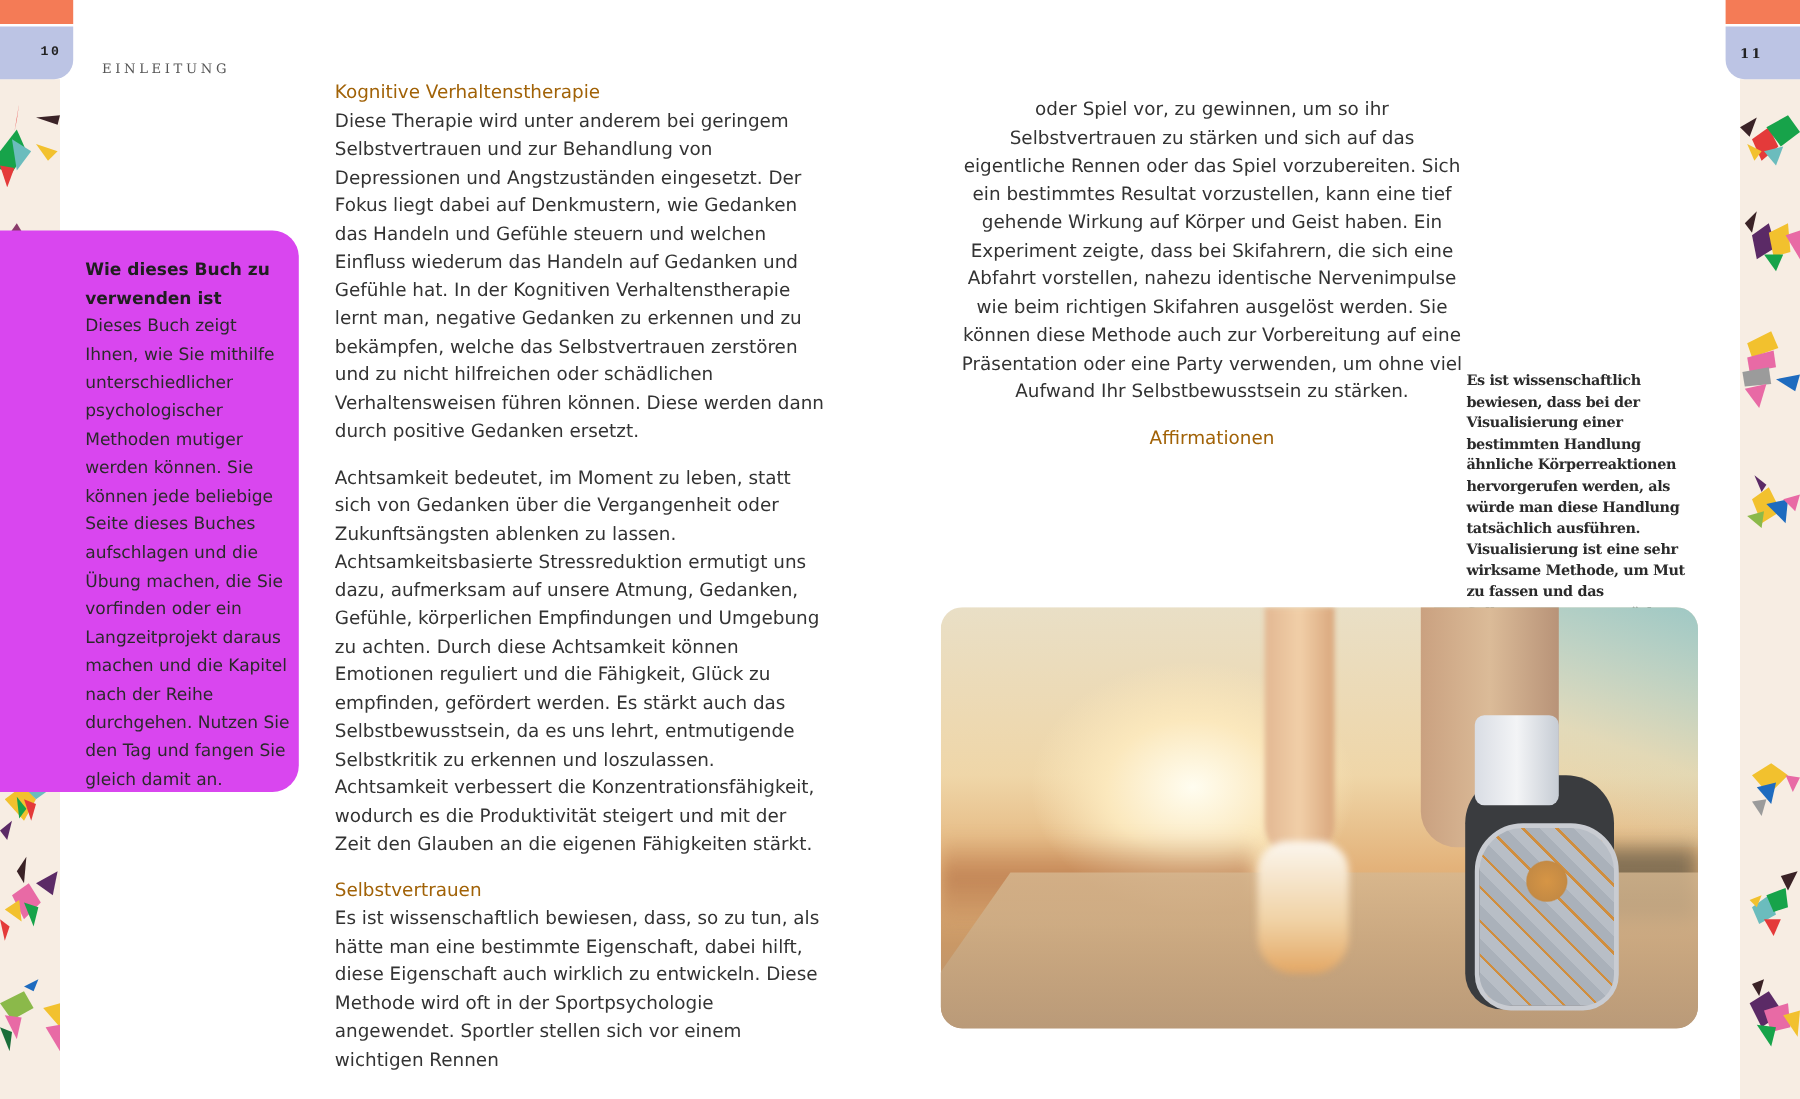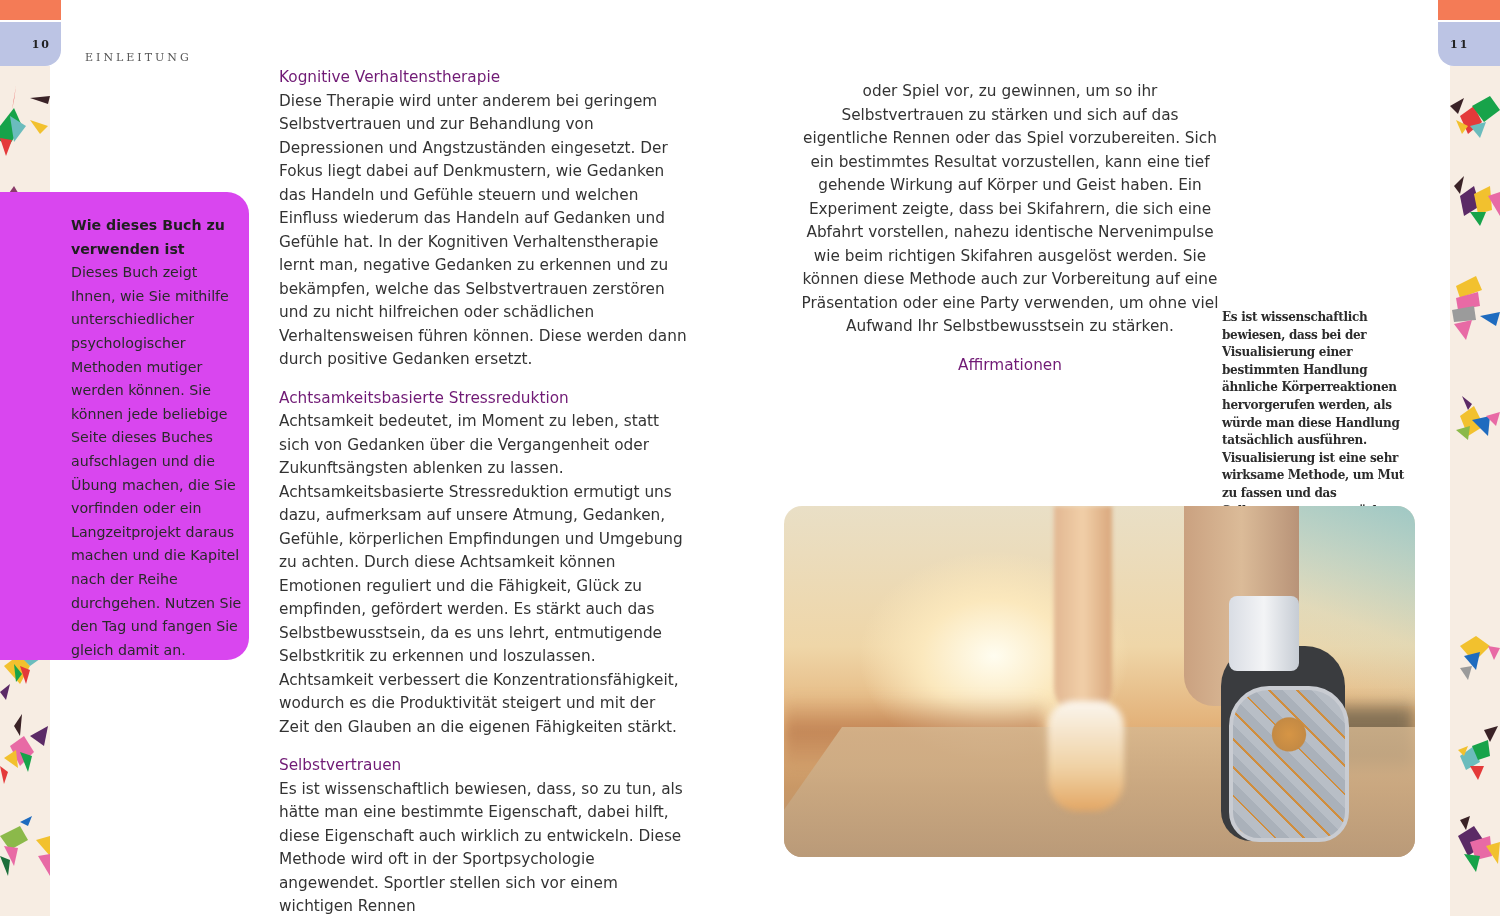"10" .tab-blue.left span { font-family: none -> Liberation Mono, monospace }
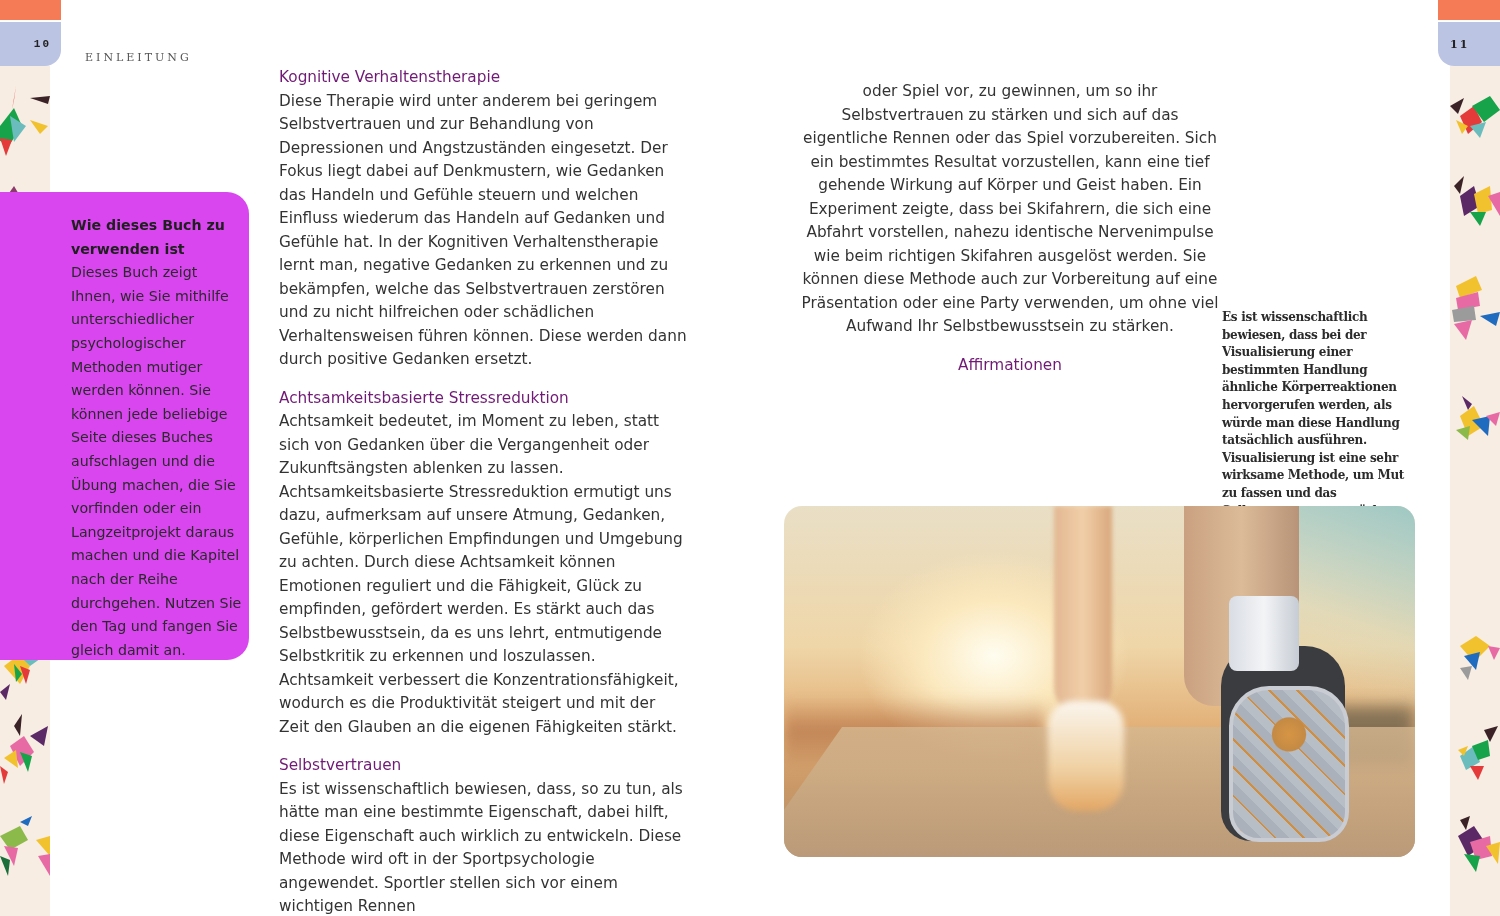"Kognitive Verhaltenstherapie" .col h3 { color: #701a75 -> #a16207 }
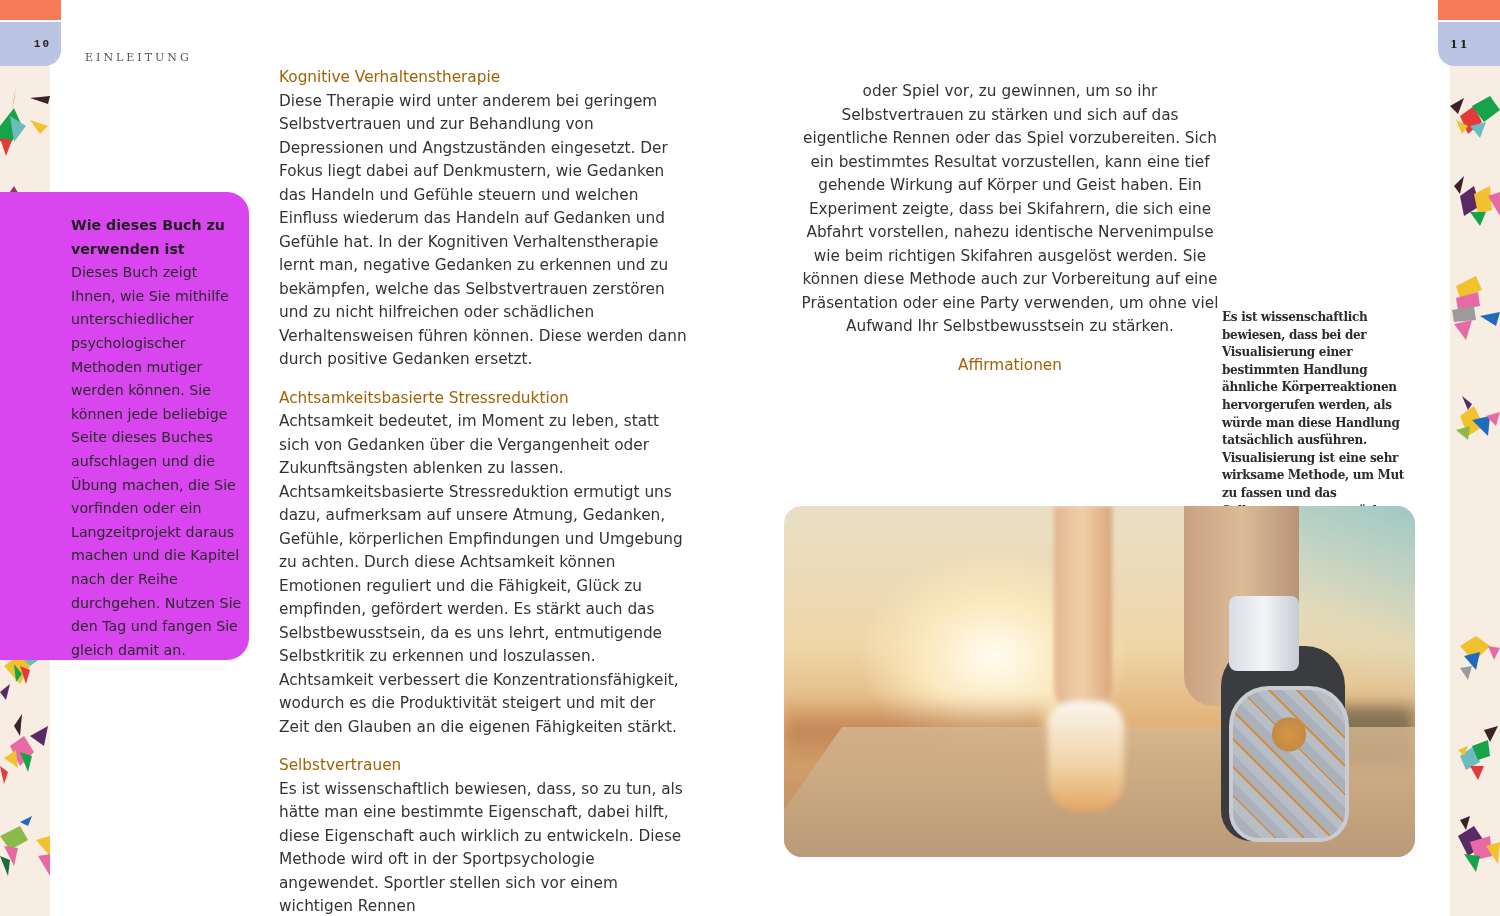"Achtsamkeitsbasierte Stressreduktion" h3 { html: <h3>Achtsamkeitsbasierte Stressreduktion</h3> -> none }
